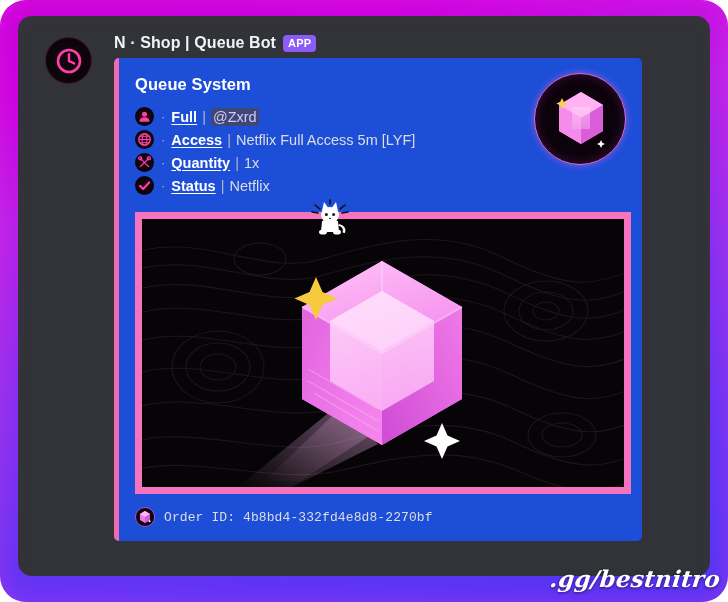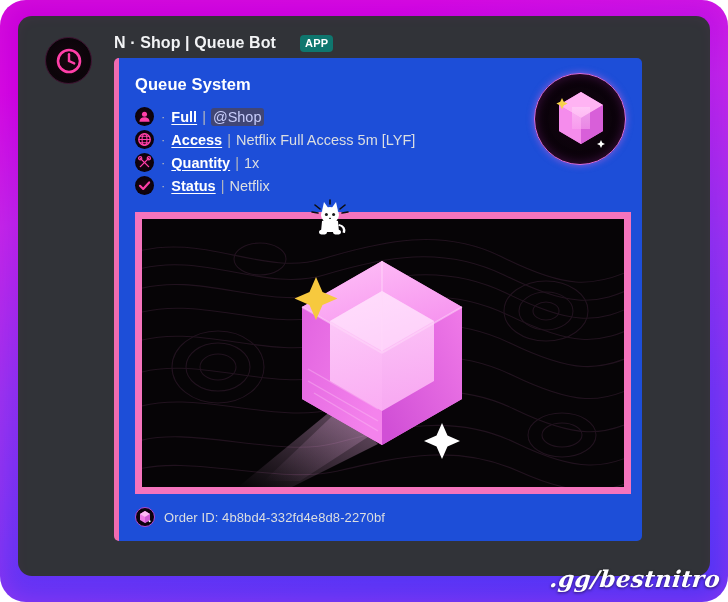"N · Shop | Queue" .msg-header { gap: 17px -> 0 }
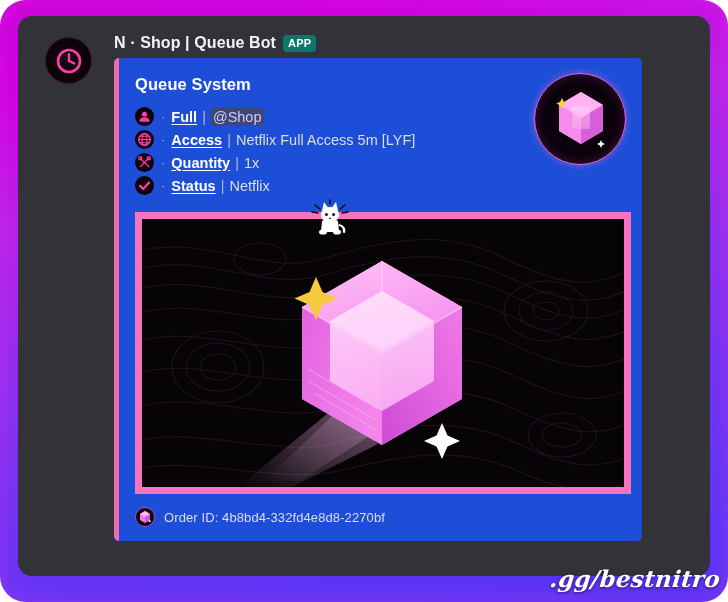"APP" .app-badge { background: #0f766e -> #8b5cf6 }
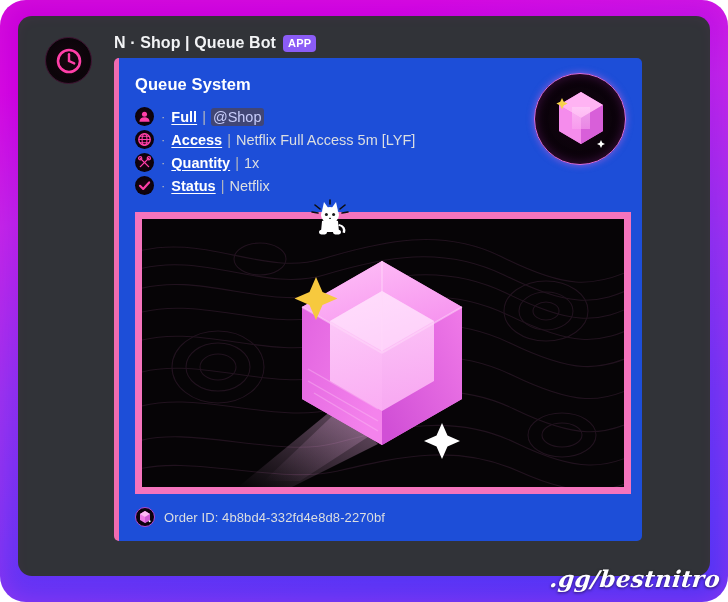"@Shop" span.mention { text: @Shop -> @Zxrd }
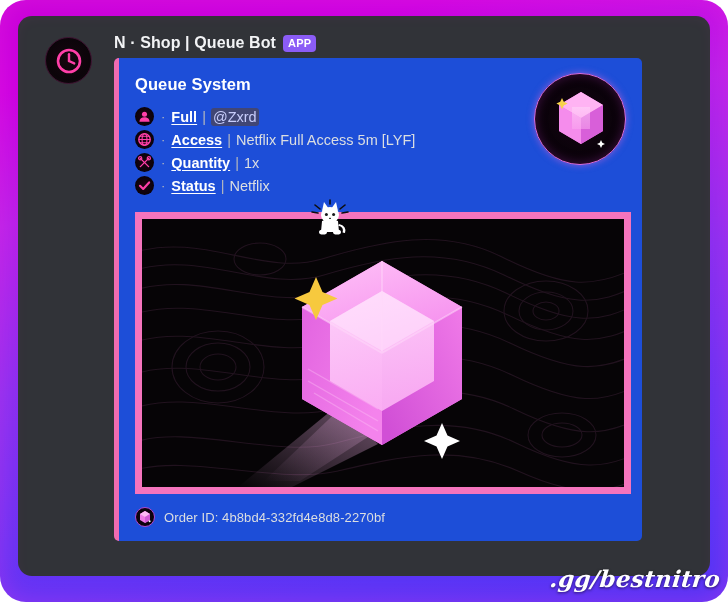"Order ID: 4b8bd4-332fd4e8d8-2270bf" .footer-text { font-family: none -> Liberation Mono, monospace }
